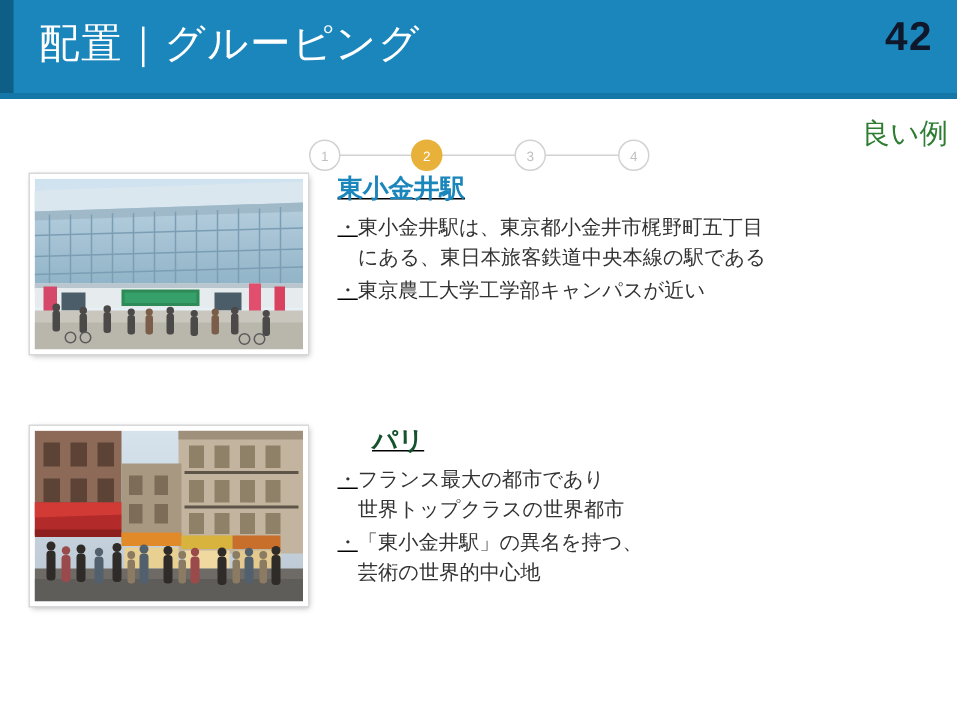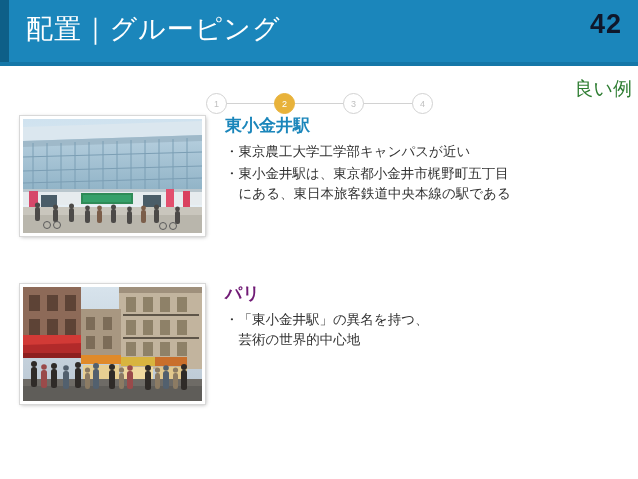"東小金井駅" .block-text { text-decoration: none -> underline }
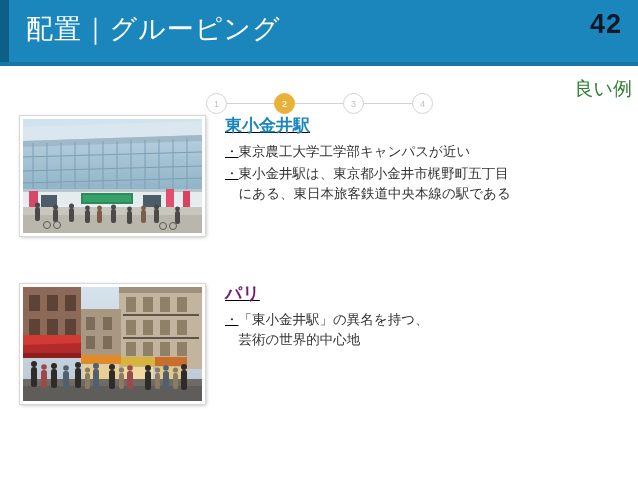"・東京農工大学工学部キャンパスが近い" p.bullet { order: before "・東小金井駅は、東京都小金井市梶野町五丁目" -> after "・東小金井駅は、東京都小金井市梶野町五丁目" }
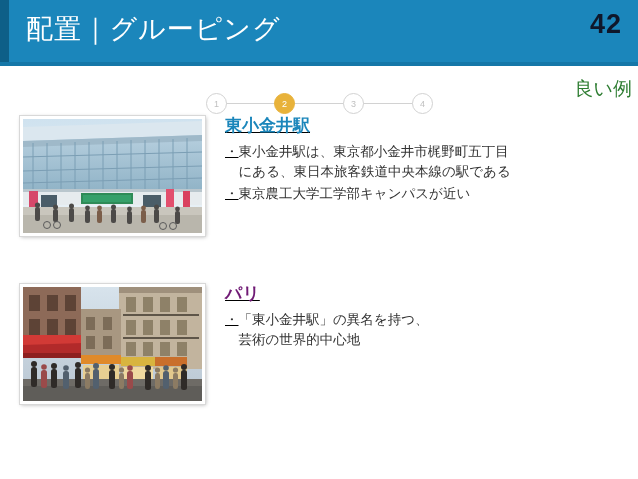"パリ" .block-title.orange { color: #701a75 -> #14532d; margin-left: none -> 23px }
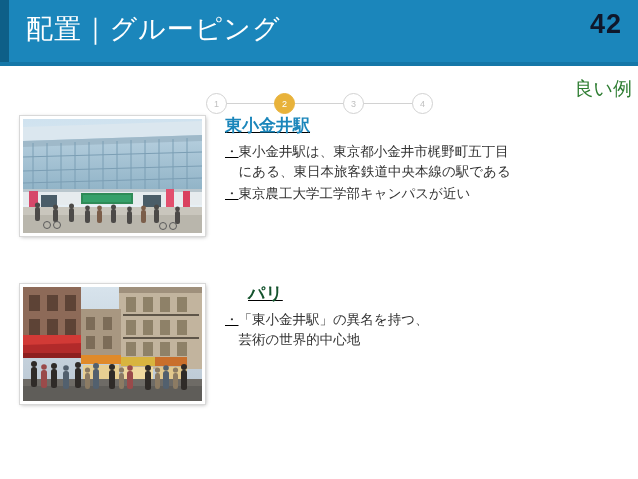"・フランス最大の都市であり" p.bullet { html: none -> <p><span>・</span><span>フランス最大の都市であり 世界トップクラスの世界都市</span></p> }
